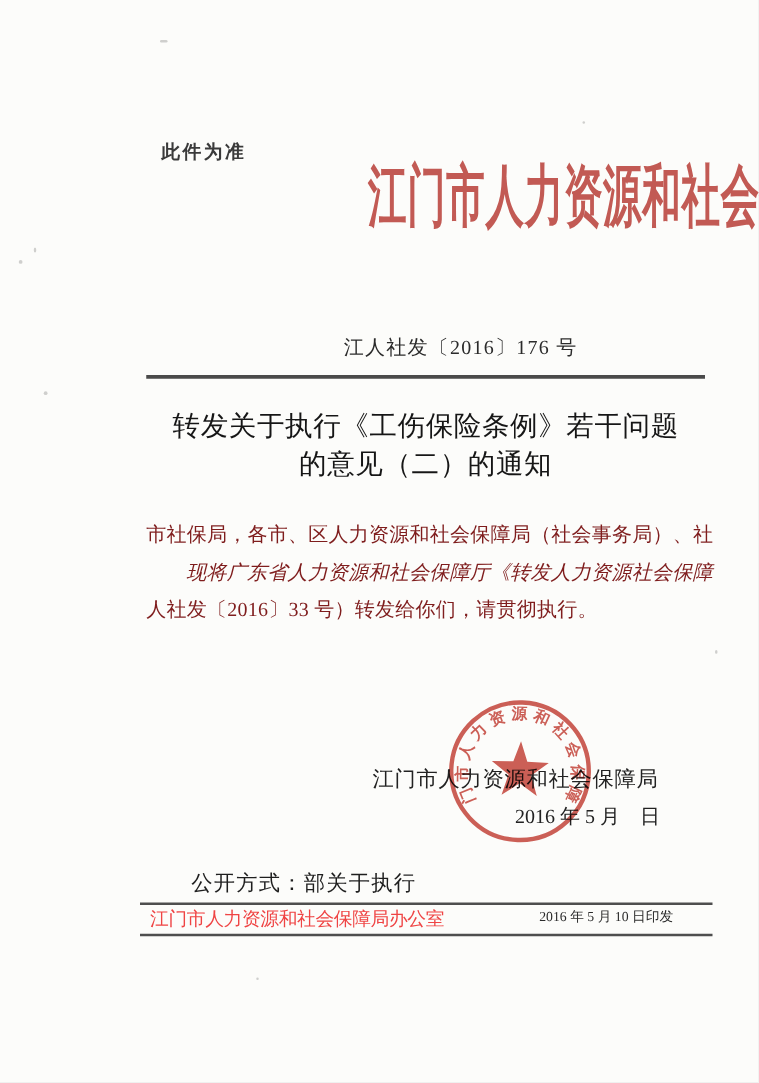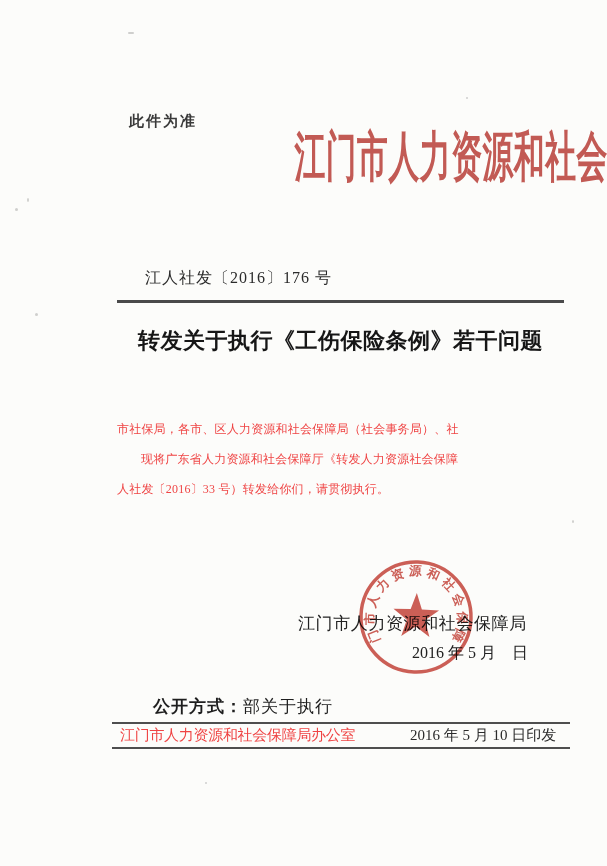"江人社发〔2016〕176 号" .doc-number { text-align: none -> center }
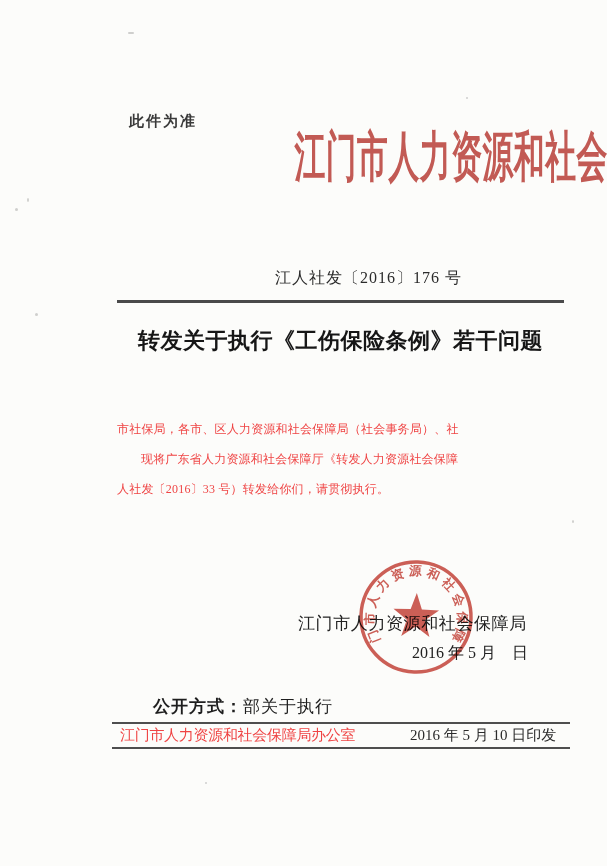"转发关于执行《工伤保险条例》若干问题" .subject { font-weight: bold -> normal }
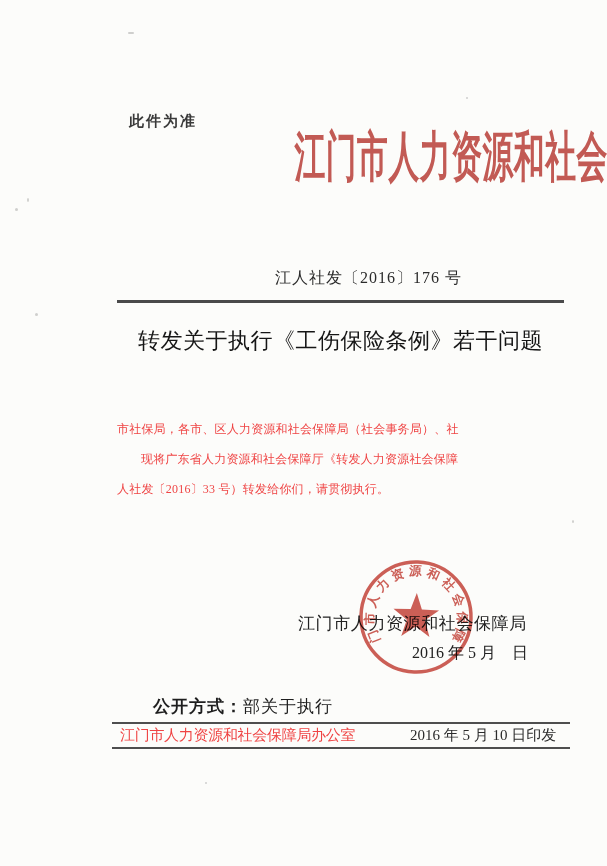"的意见（二）的通知" div { html: none -> <div>的意见（二）的通知</div> }
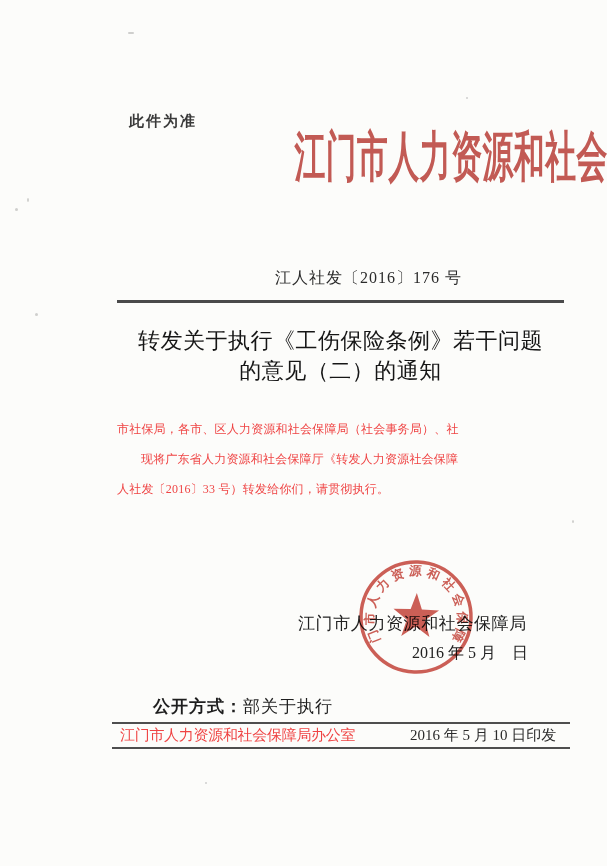"市社保局，各市、区人力资源和社会保障局（社会事务局）、社" .body-text { color: #ef4444 -> #7f1d1d; font-size: 12px -> 16px }
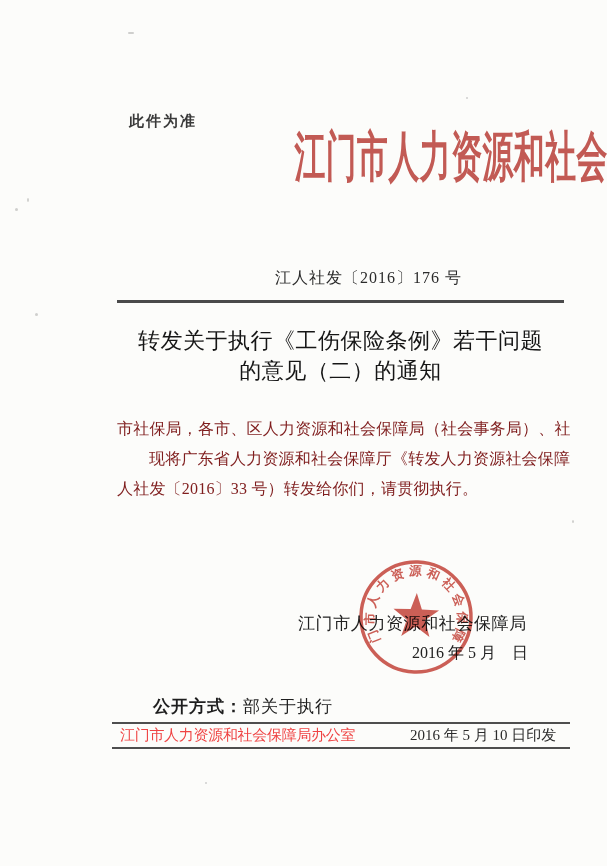"现将广东省人力资源和社会保障厅《转发人力资源社会保障" .body-line.indent { font-style: none -> italic }
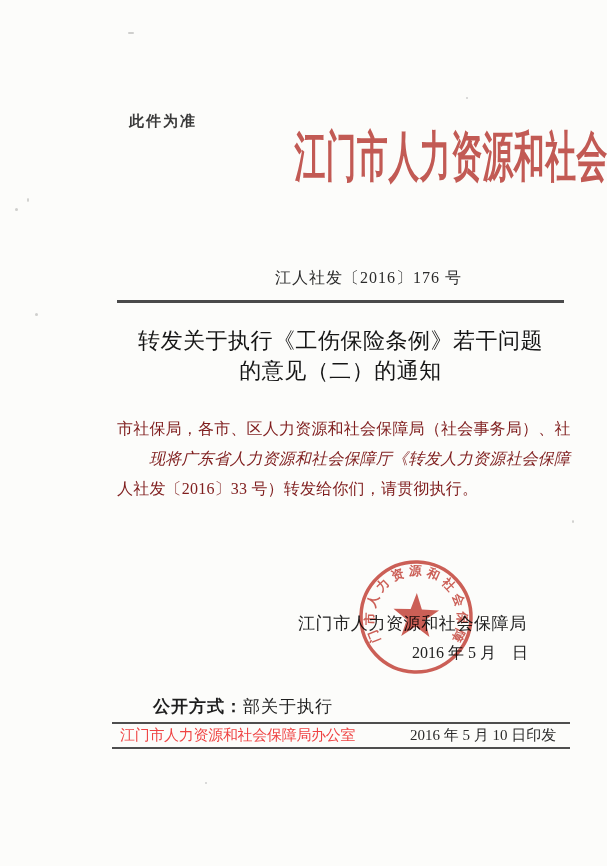"公开方式：" .publicity .label { font-weight: bold -> normal }
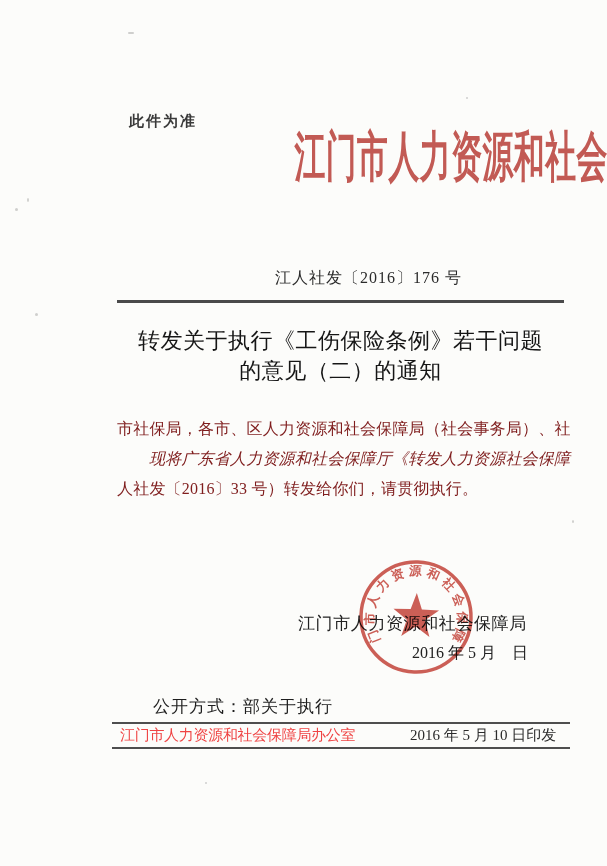"2016 年 5 月 10" .print-date { font-size: 15px -> 11px; text-align: left -> center }
